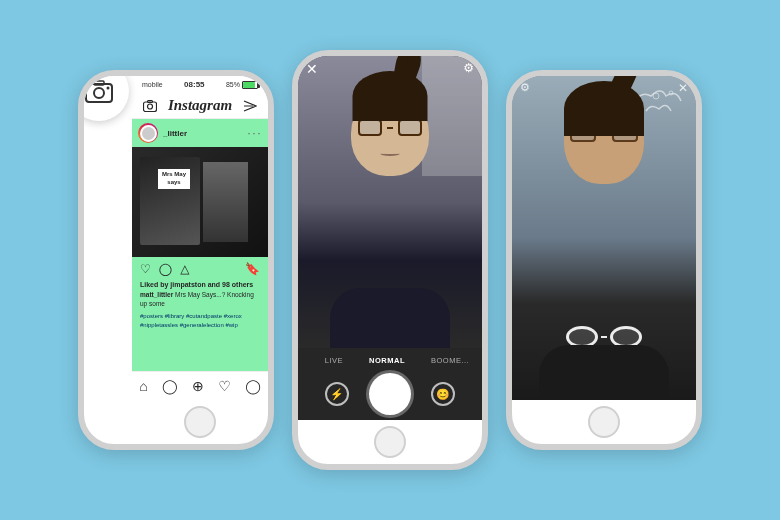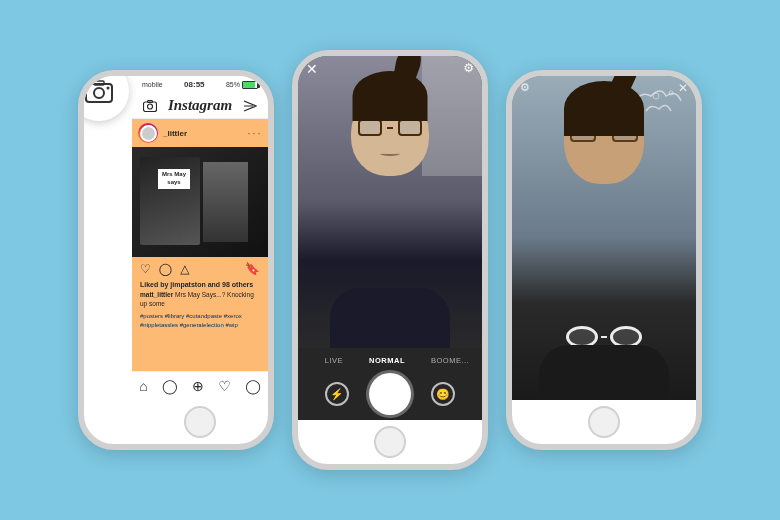"_littler" .ig-post-area { background: #fdba74 -> #86efac }
